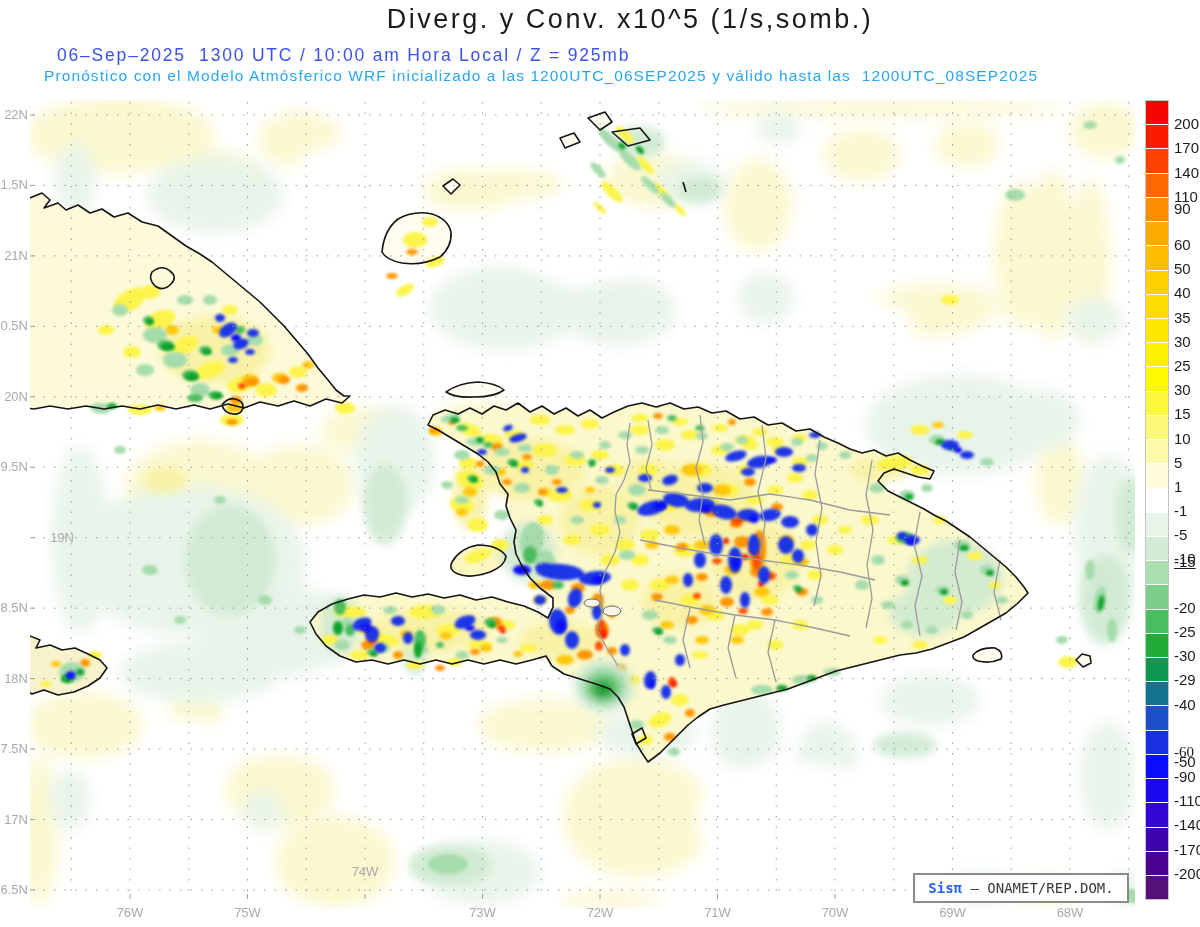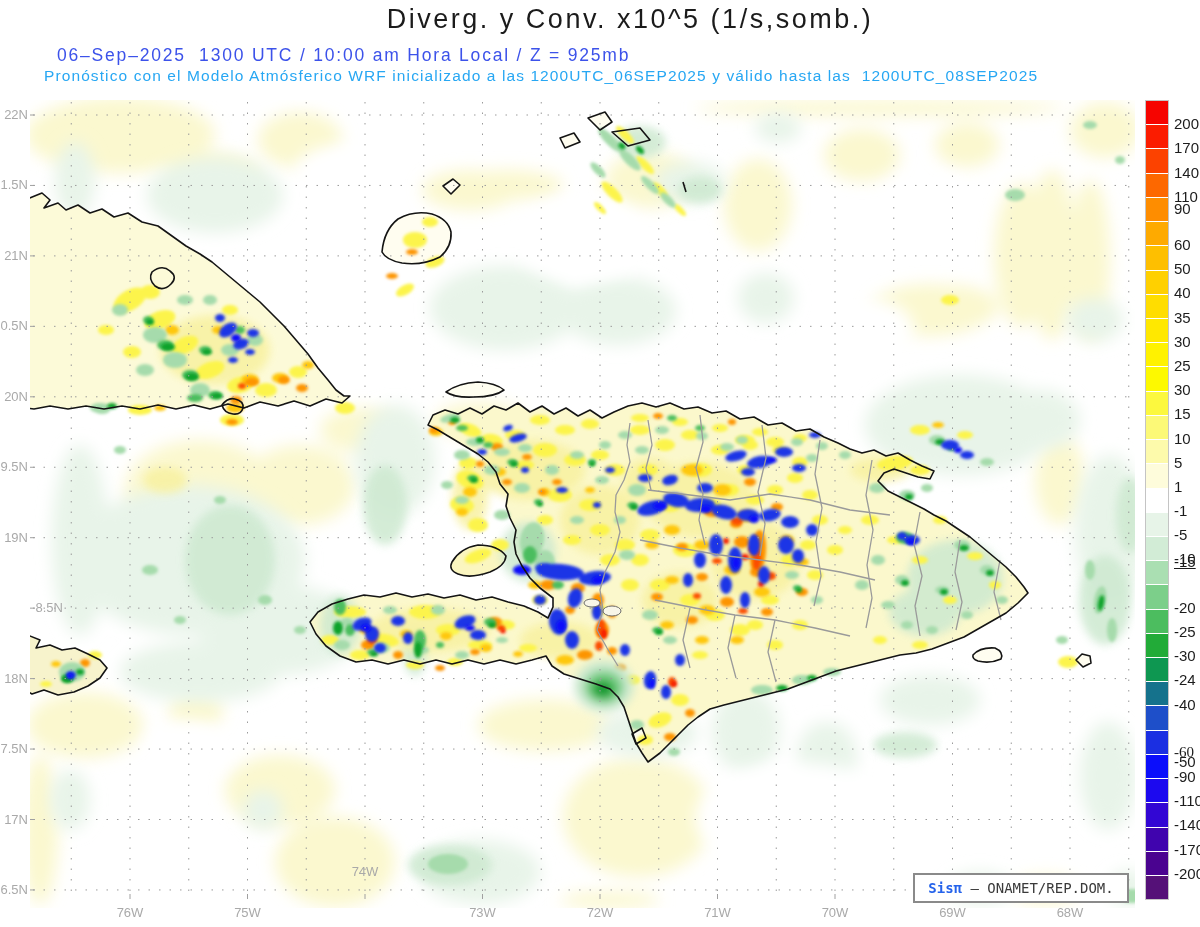"19N" div.lat-label { padding-left: none -> 46px }
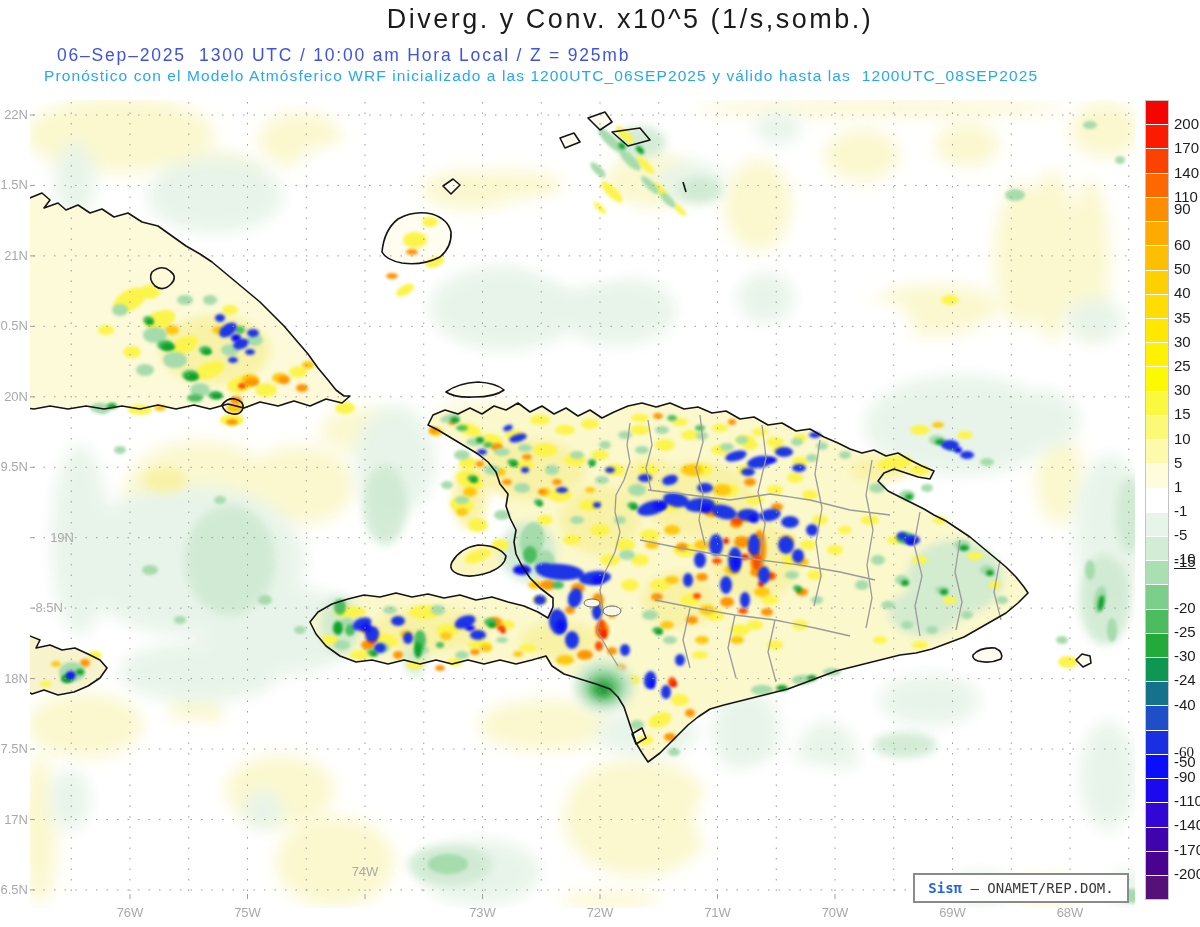"8.5N" div.lat-label { padding-left: 35px -> none }
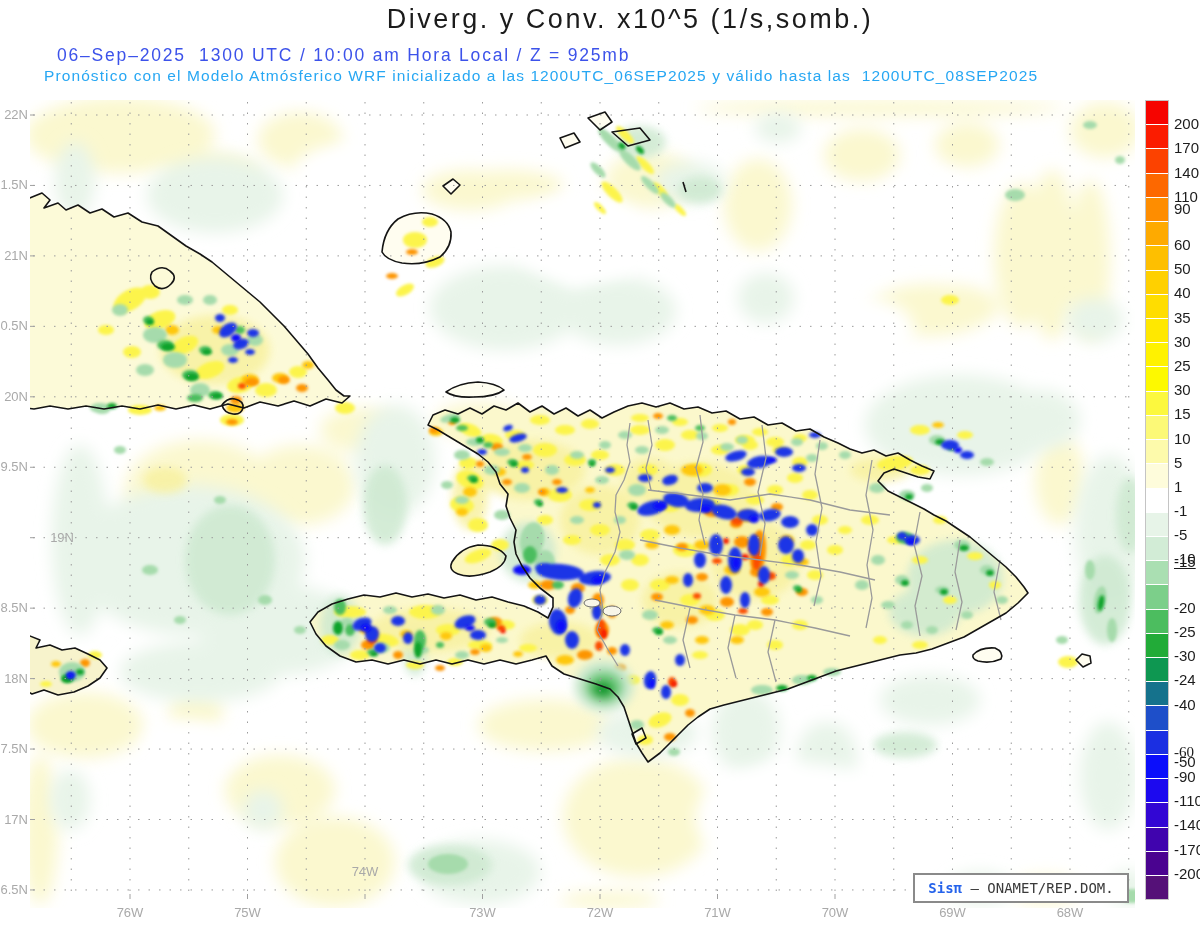"-24" div.cb-label { text: -24 -> -29 }
